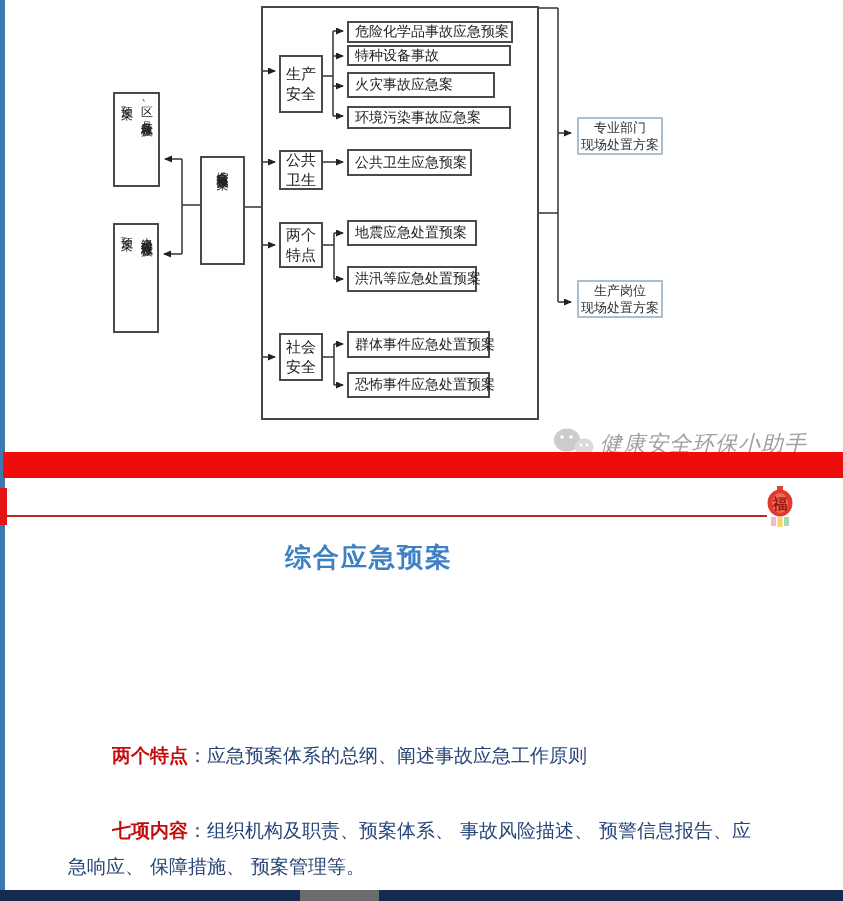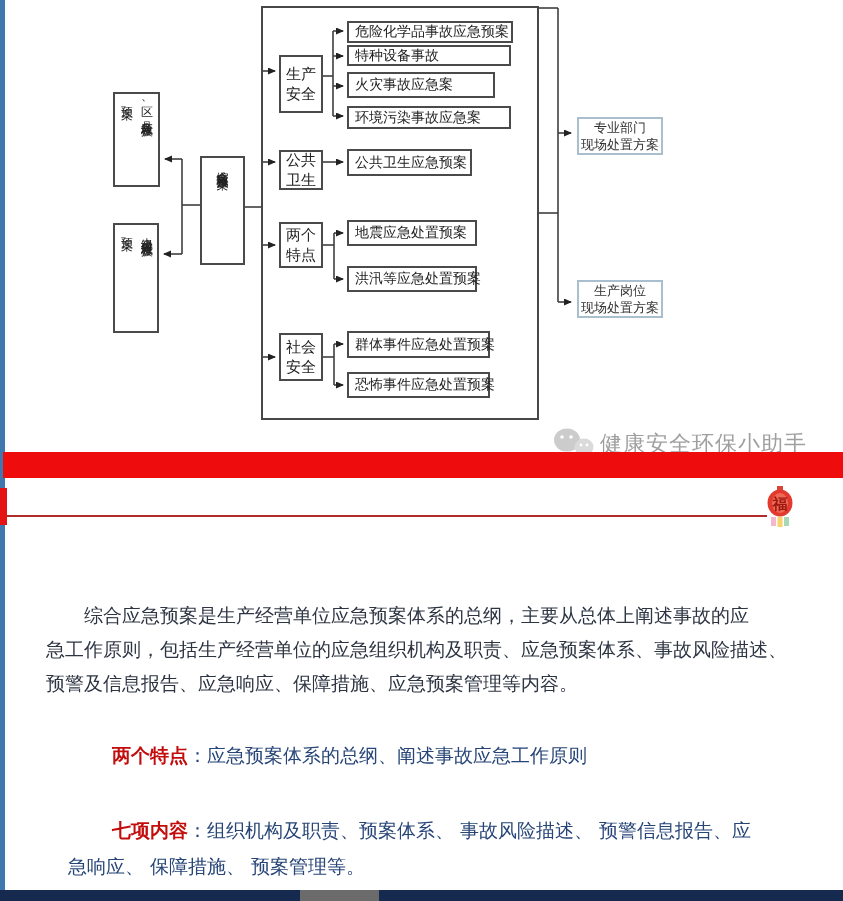"健康安全环保小助手" .wm-text { font-style: none -> italic }
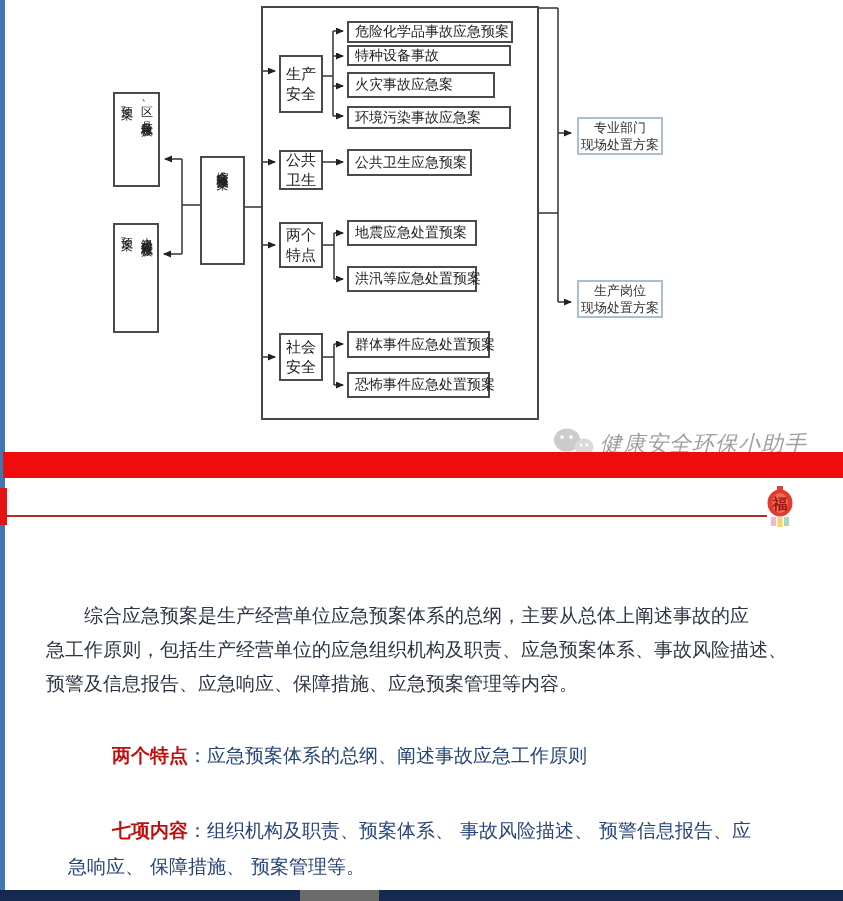"综合应急预案" div.abs { html: none -> <div>综合应急预案</div> }
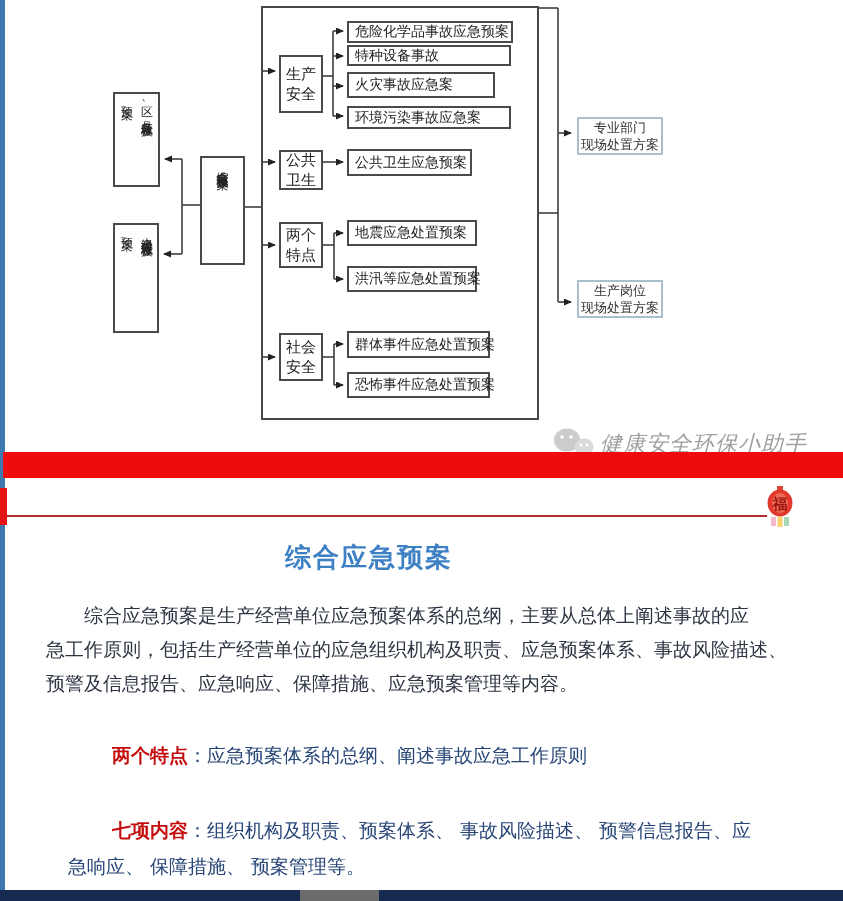"综合应急预案是生产经营单位应急预案体系的总纲，主要从总体上阐述事故的应" div.abs { html: <div> <div>综合应急预案是生产经营单位应急预案体系的总纲，主要从总体上阐述事故的应</div> <div>急工作原则，包括生产经营单位的应急组织机构及职责、应急预案体系、事故风险描述、</div> <div>预警及信息报告、应急响应、保障措施、应急预案管理等内容。</div> </div> -> none }
